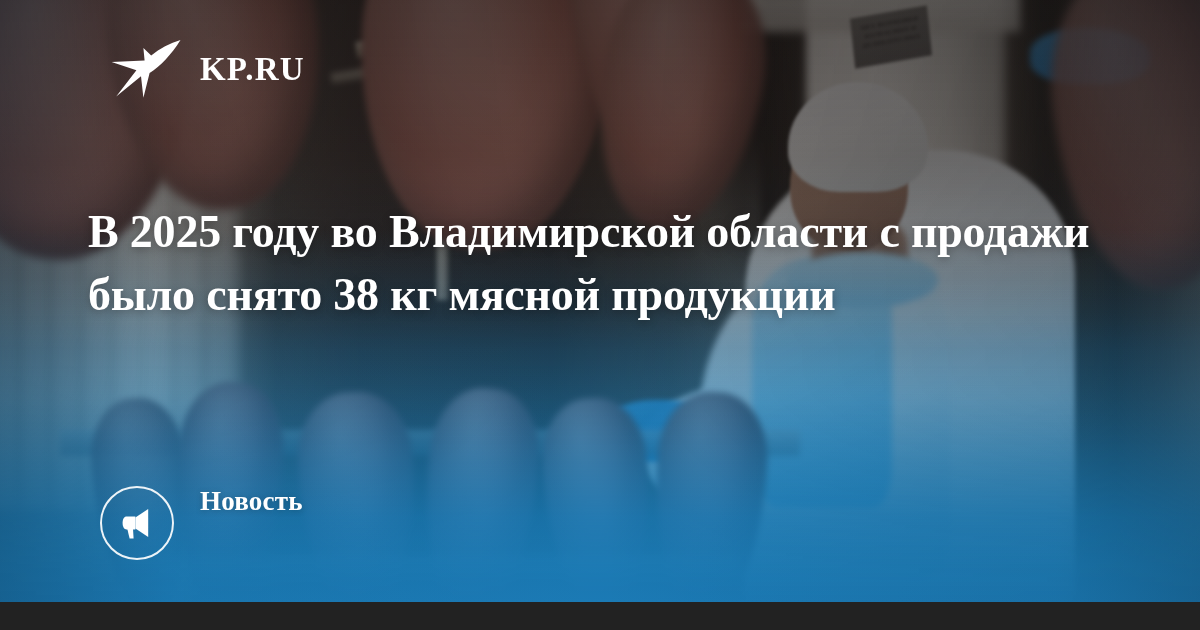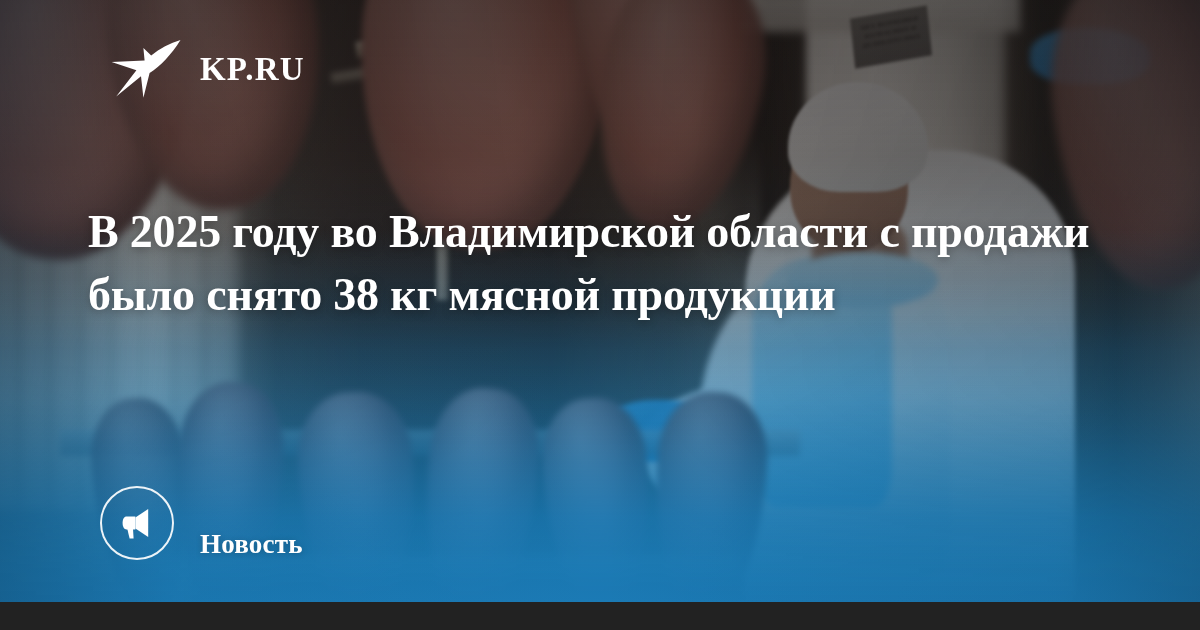"Новость" .badge { align-items: flex-end -> flex-start }
